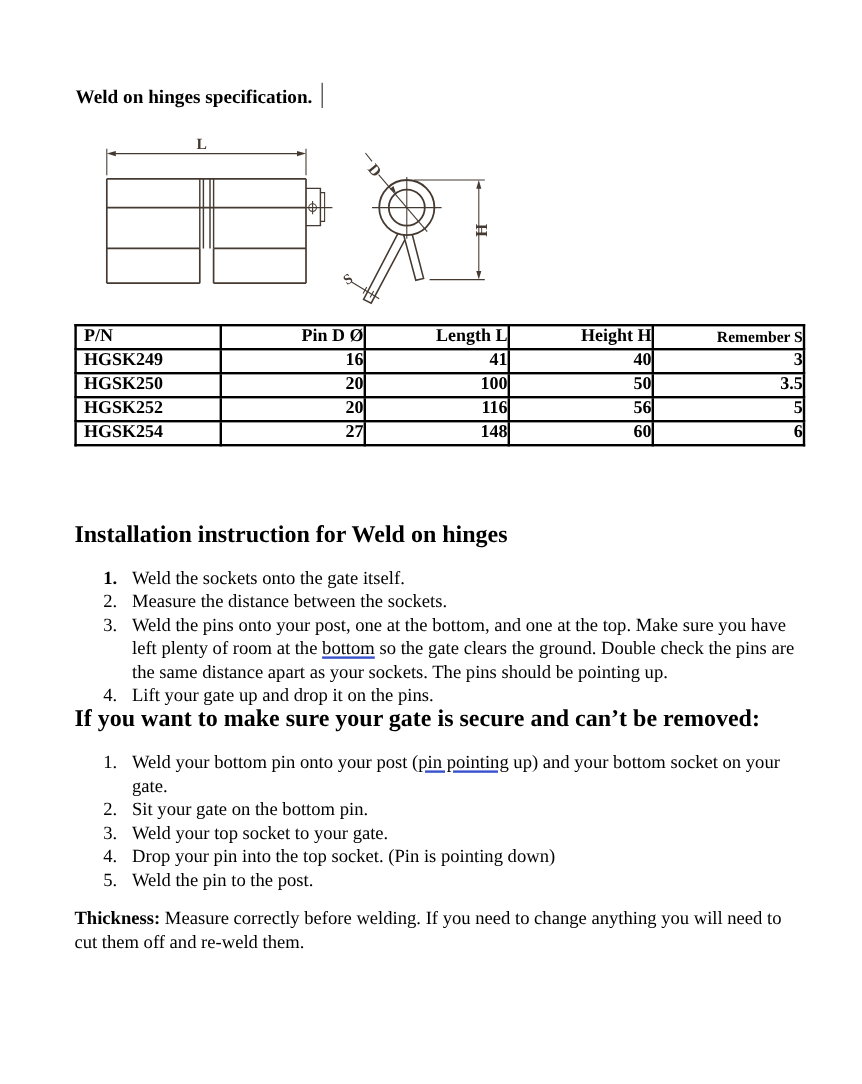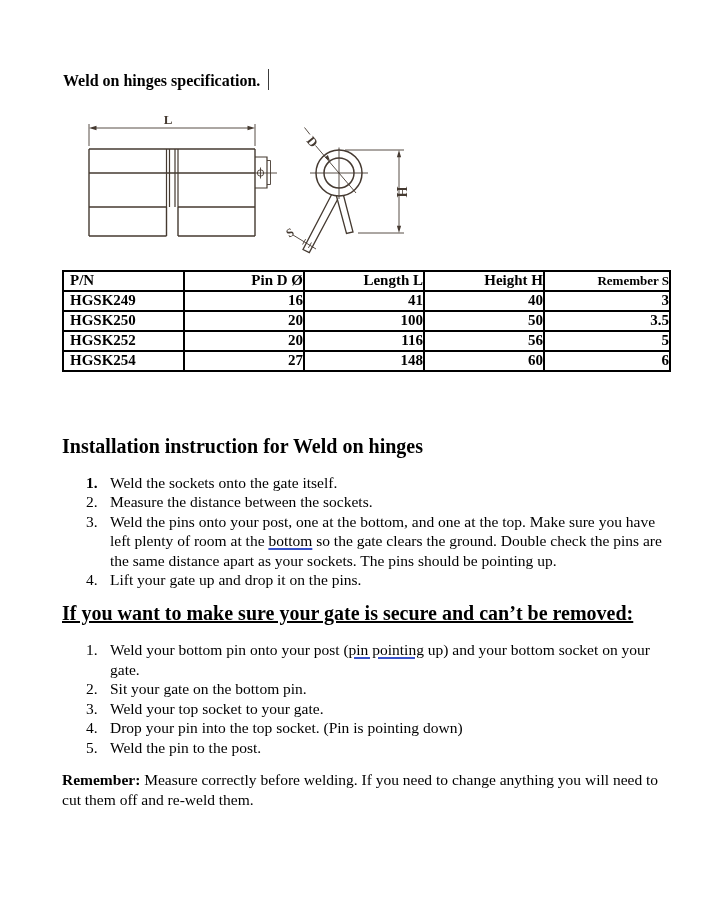"If you want to make" .hdr.secure { margin-top: 14px -> 0; text-decoration: underline -> none }
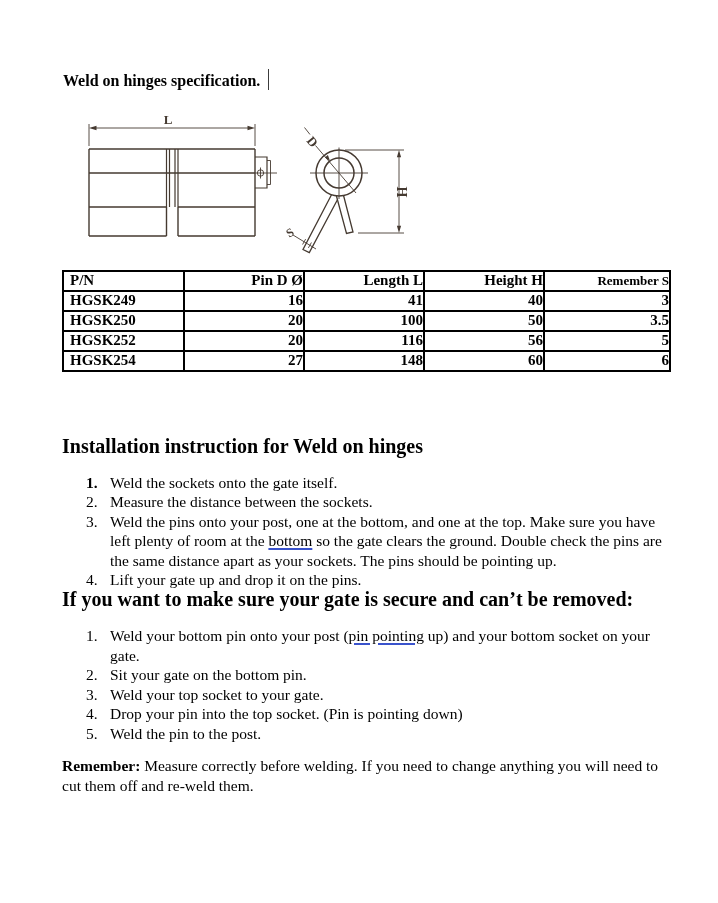"Remember:" span.lbl { text: Remember -> Thickness }
